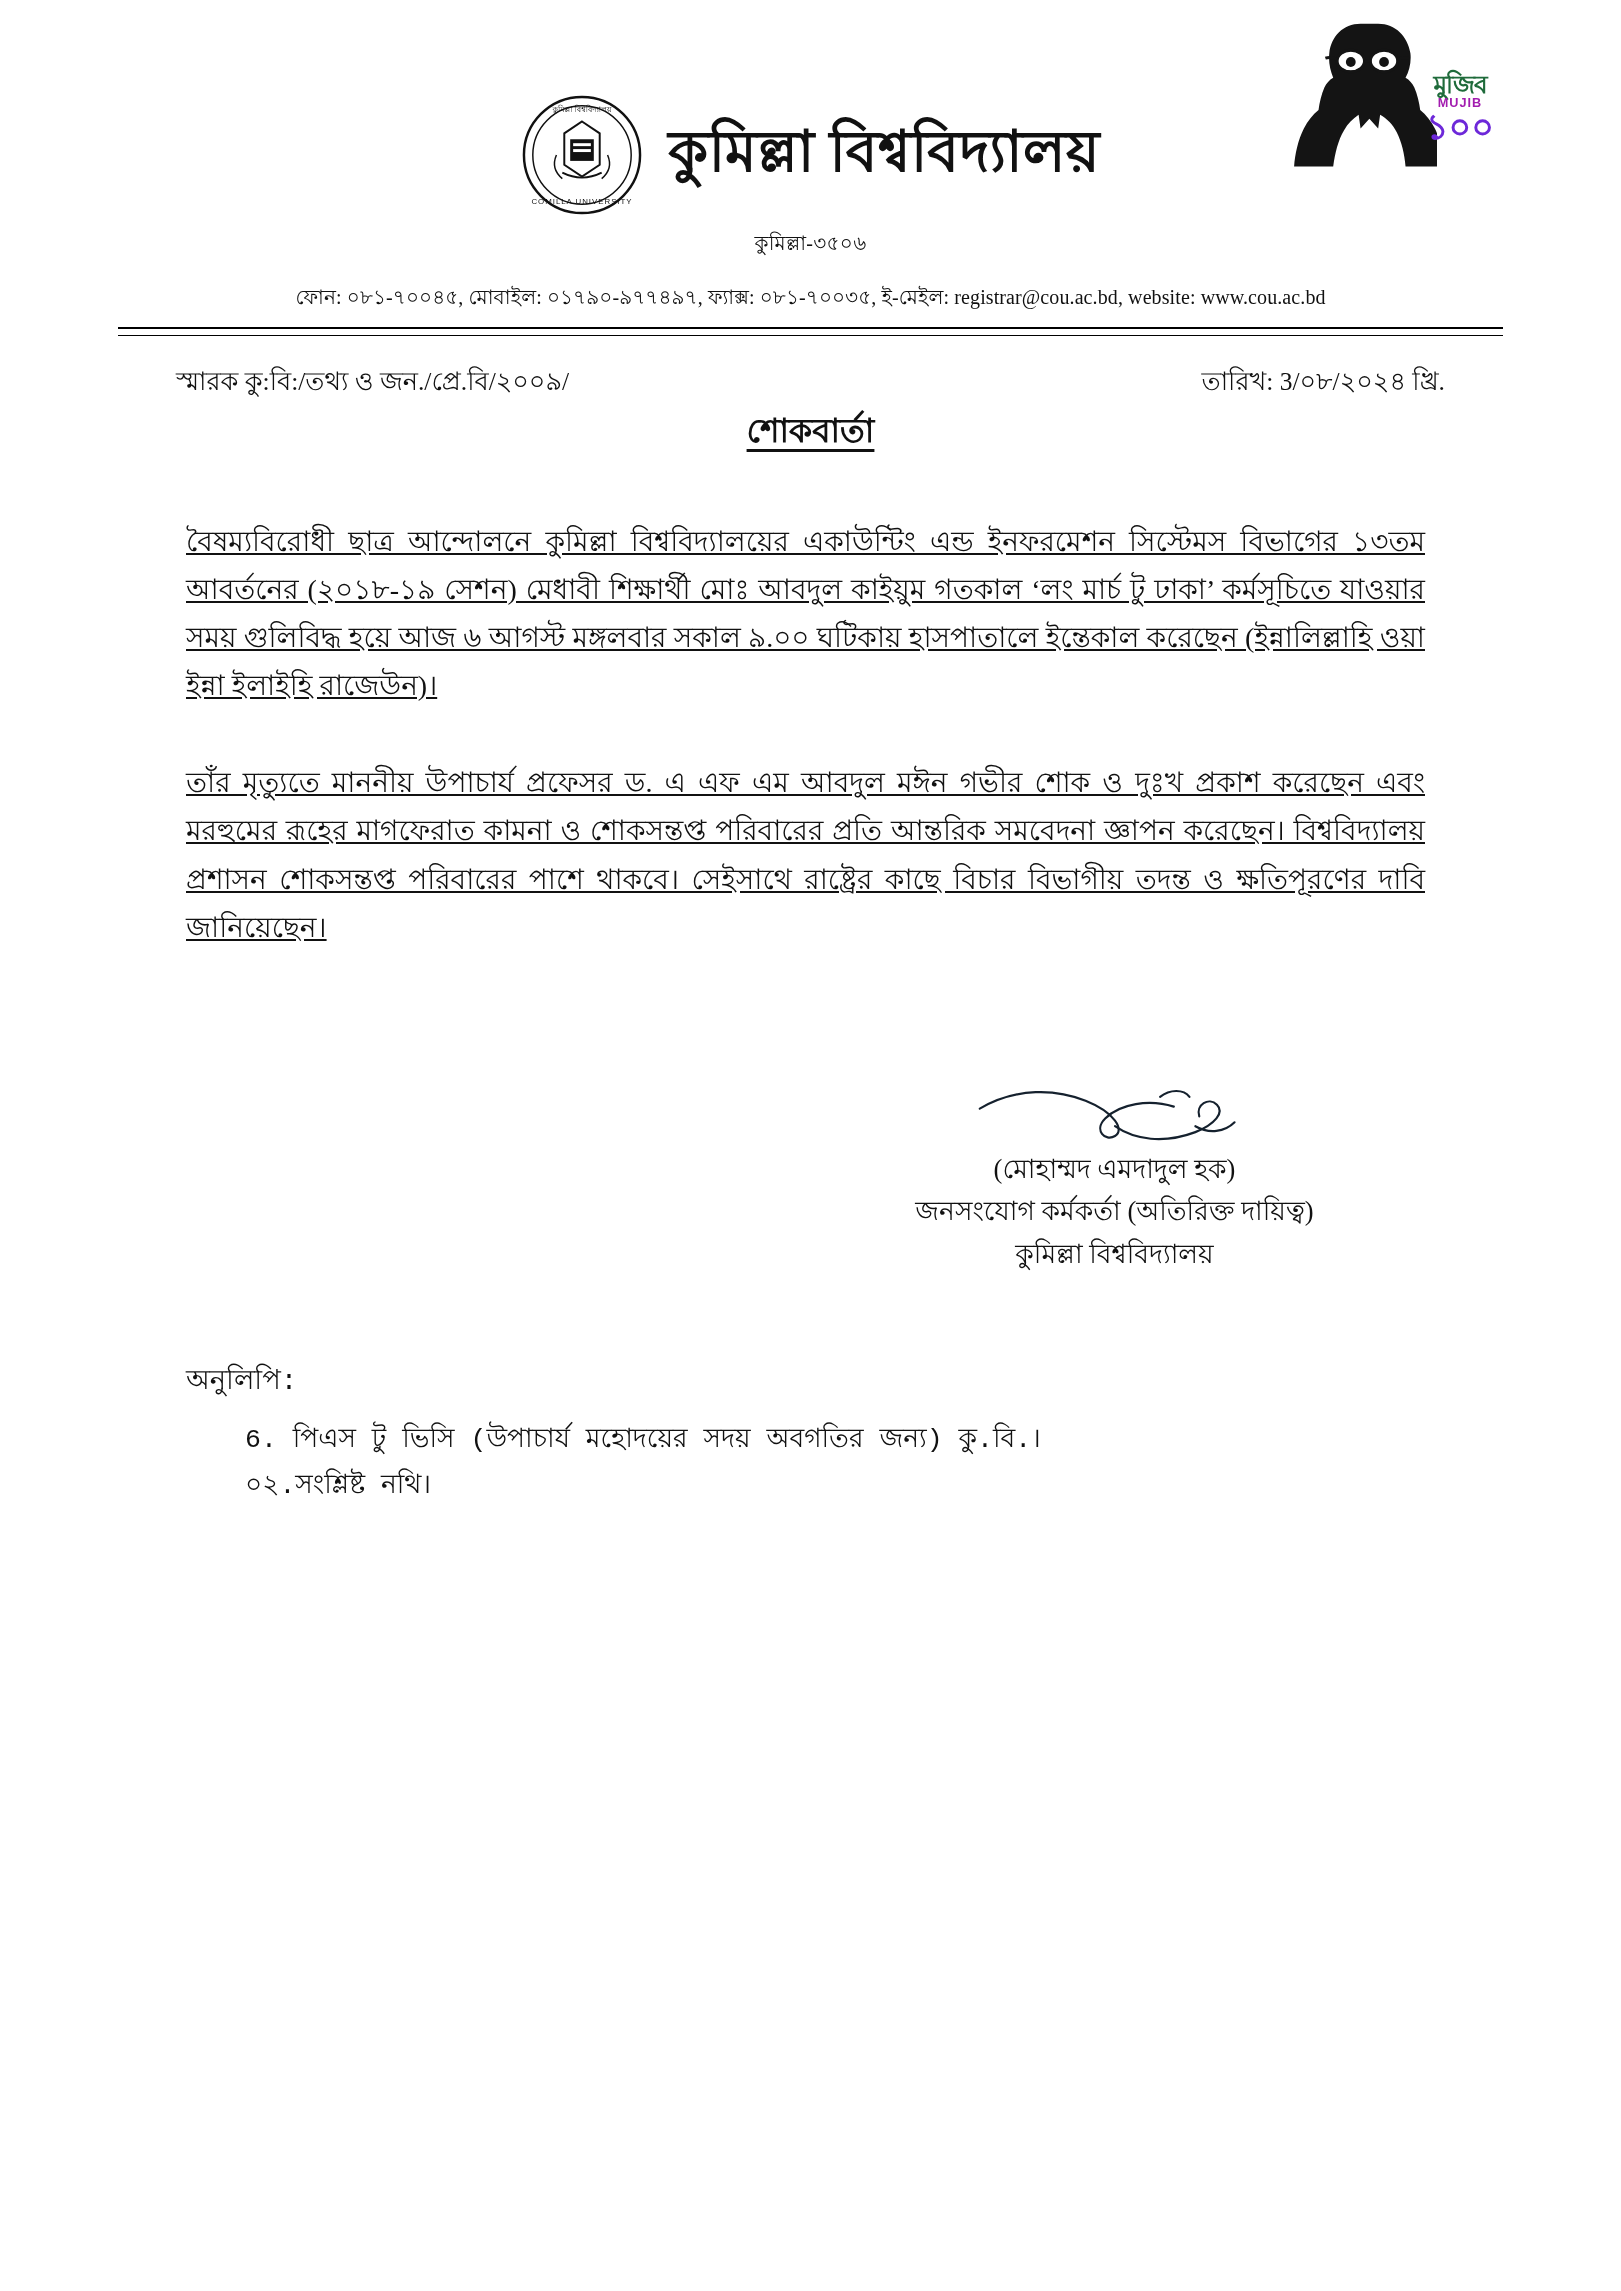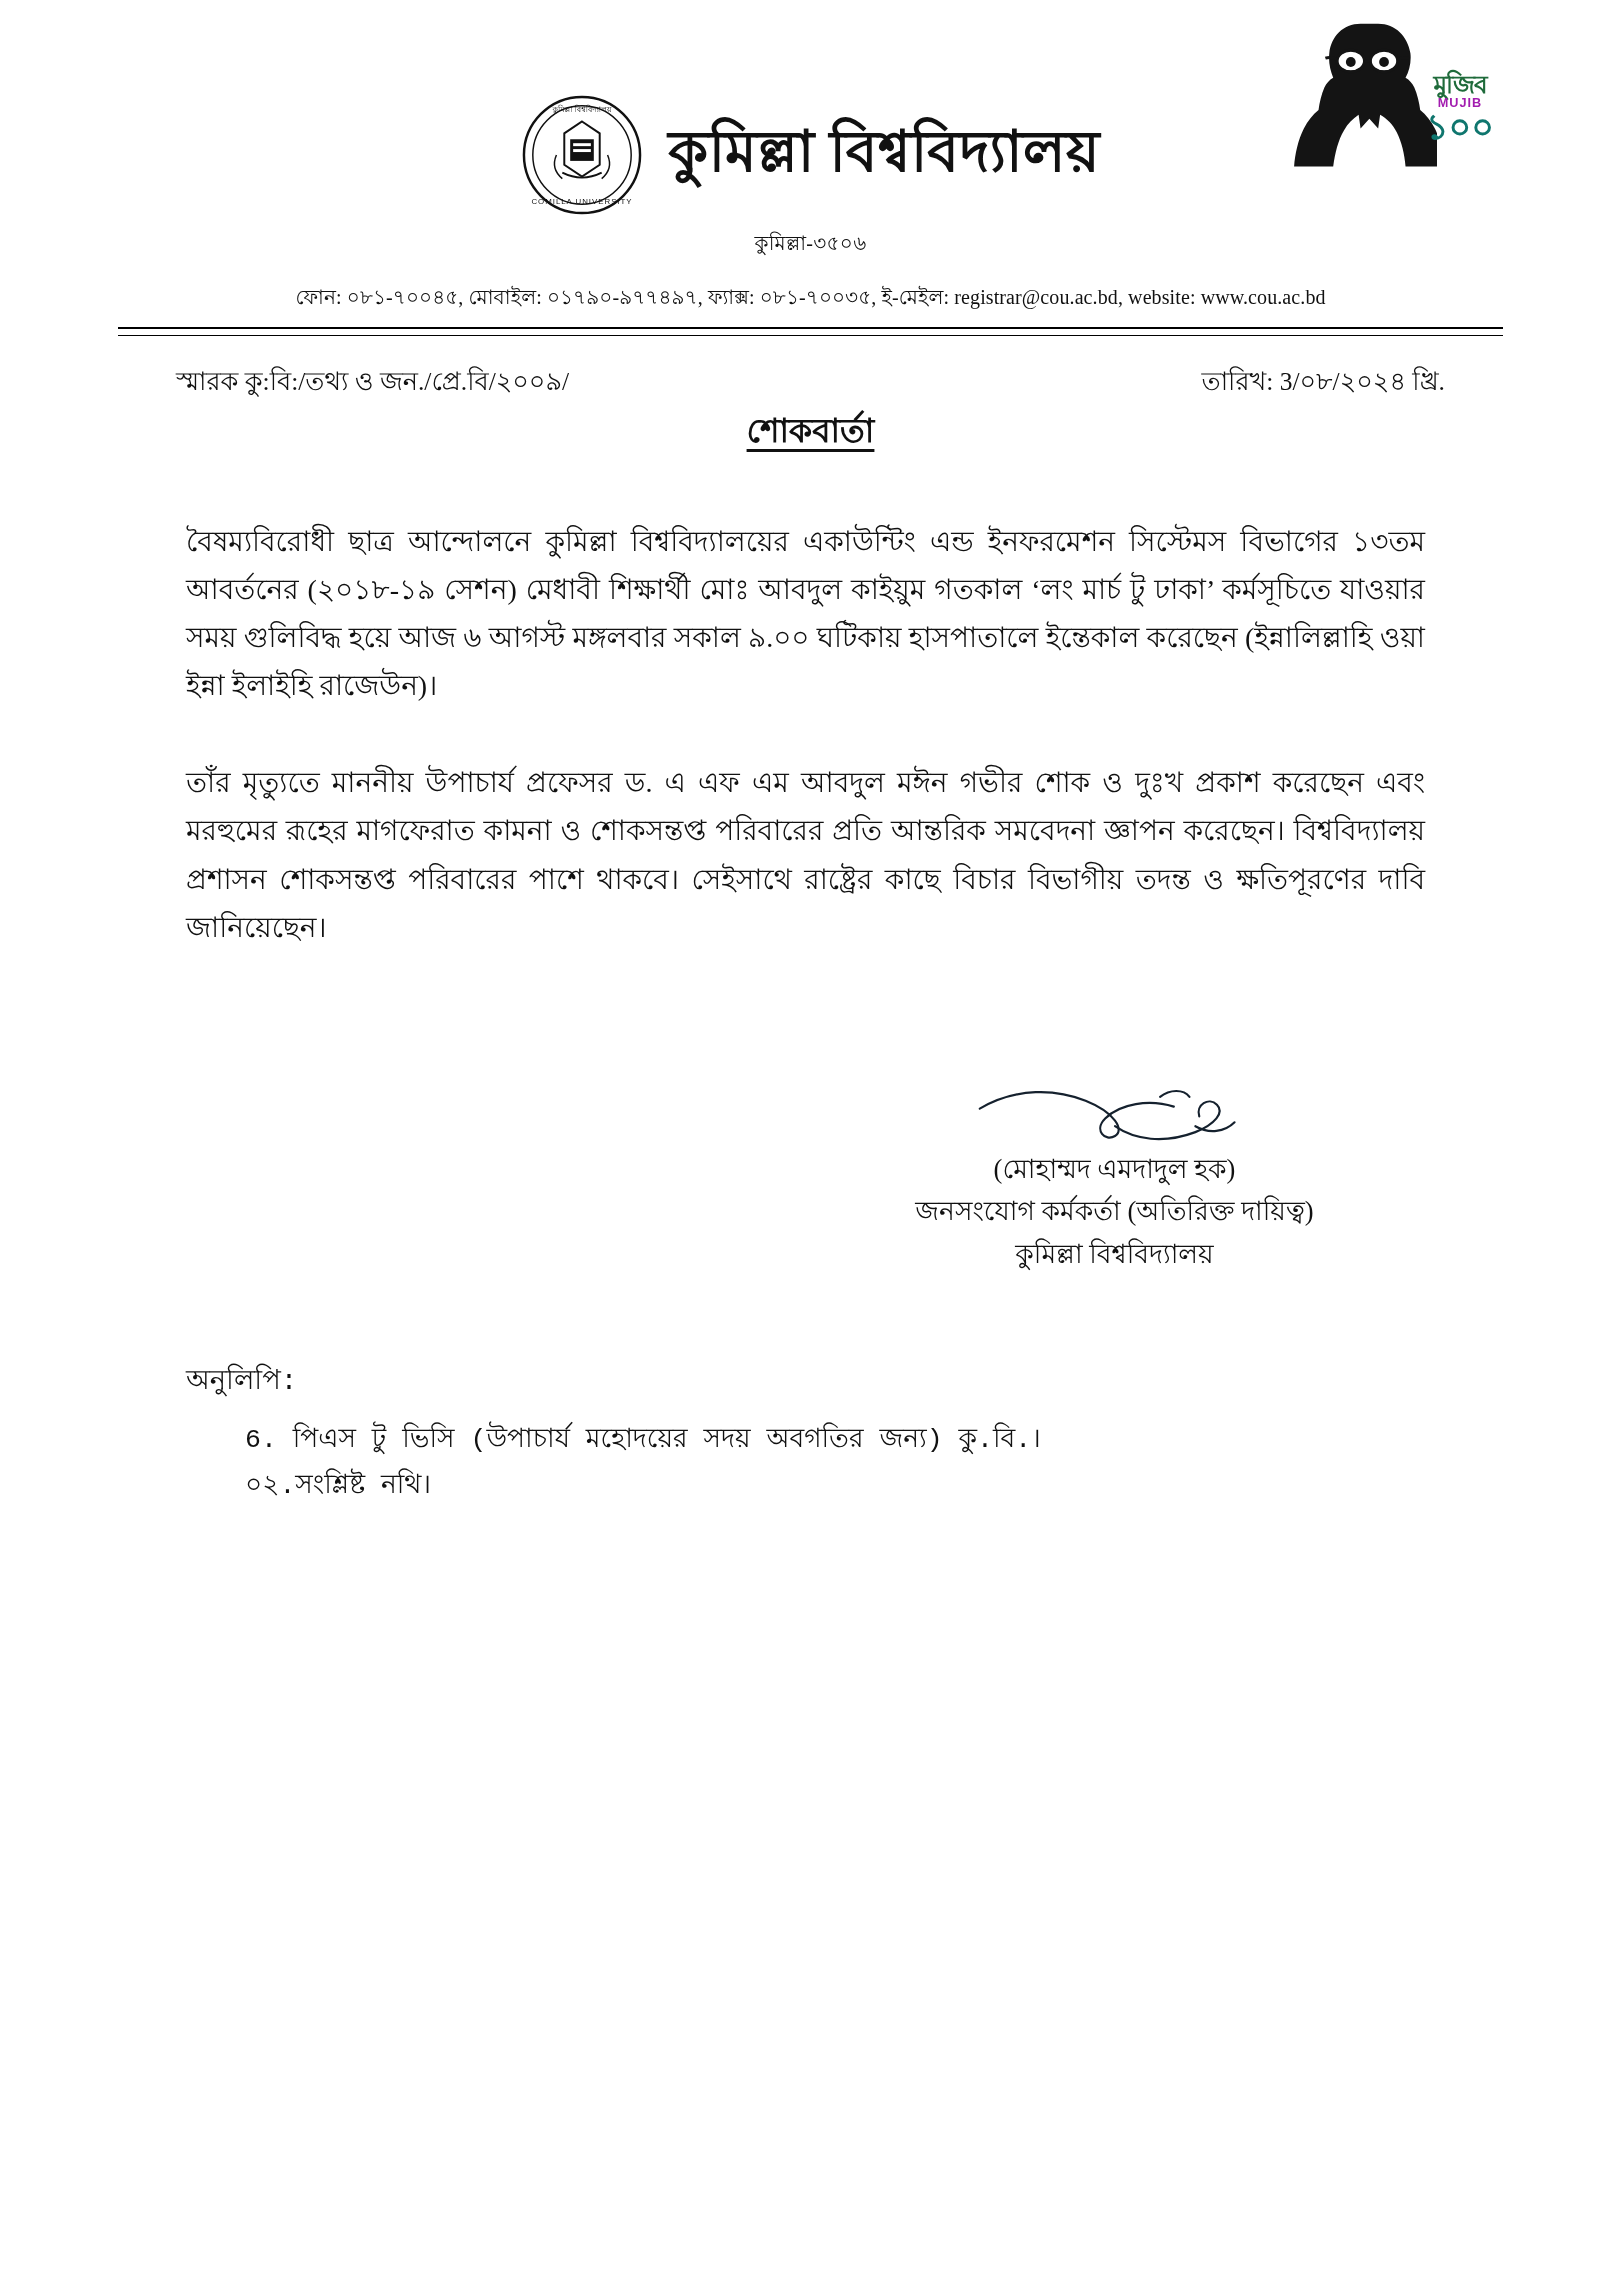"১০০" .mujib-logo .m-100 { color: #0f766e -> #6d28d9 }
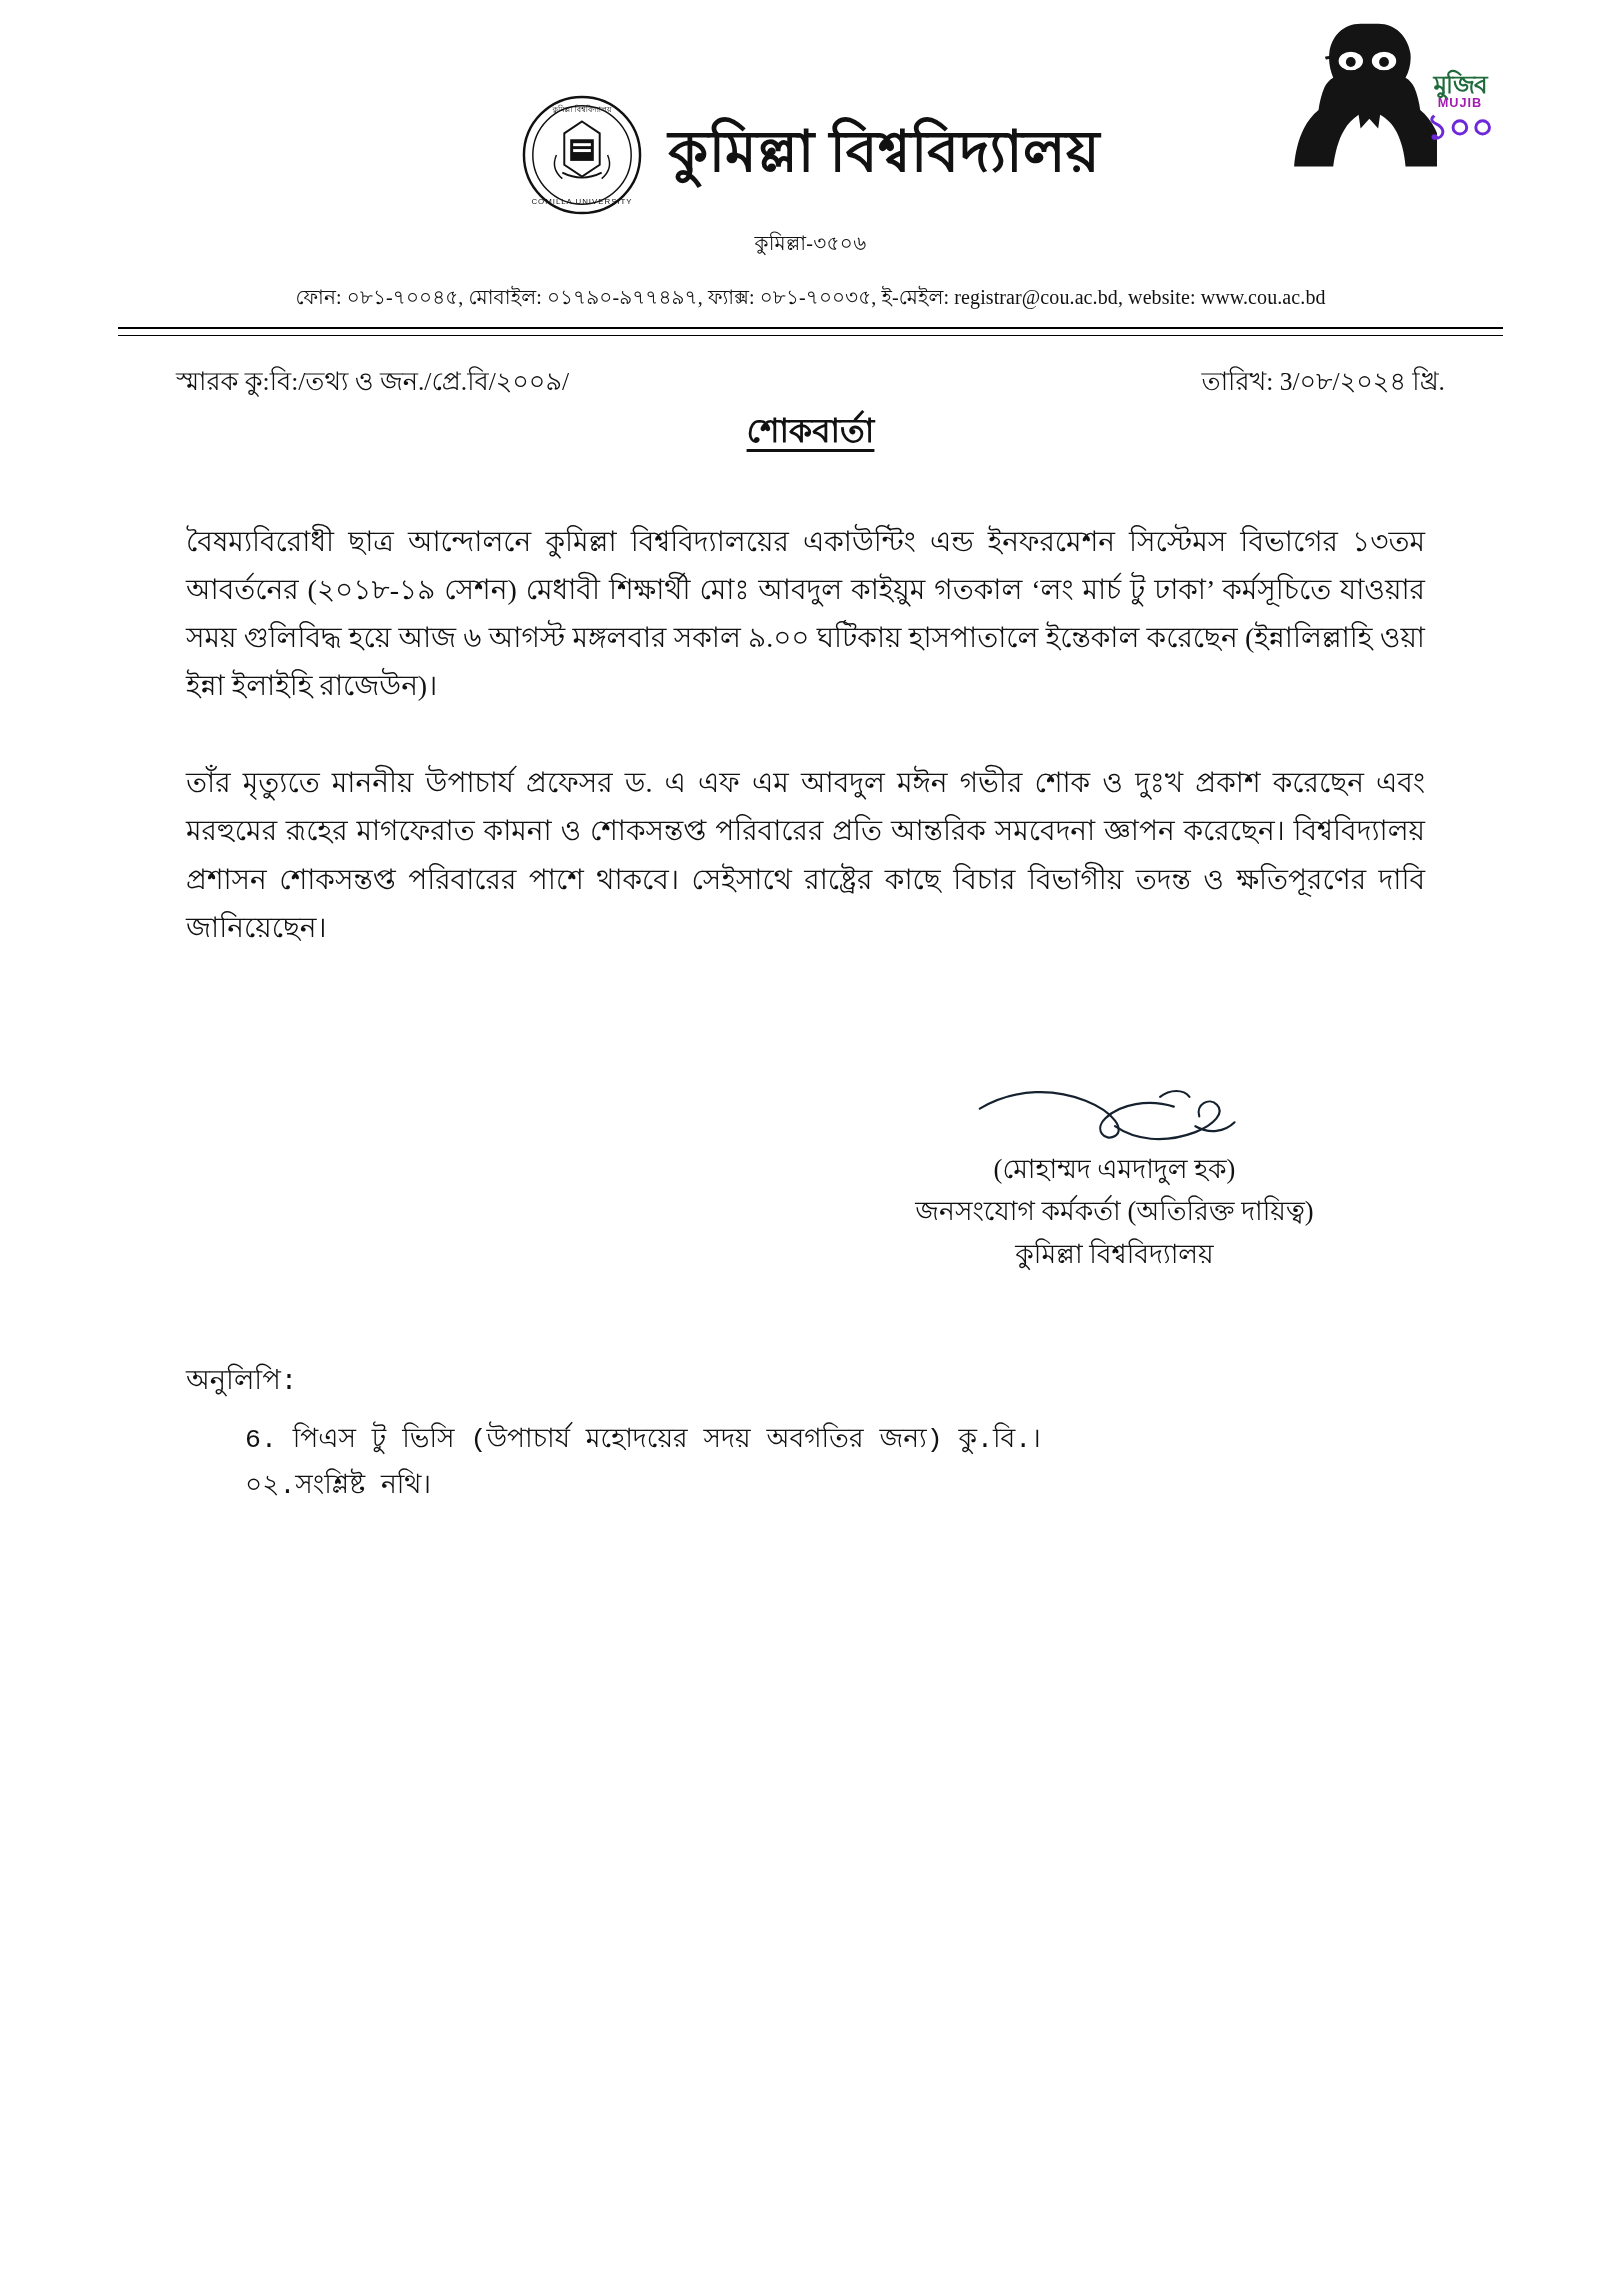"বৈষম্যবিরোধী ছাত্র আন্দোলনে কুমিল্লা" p.para { text-decoration: none -> underline }
